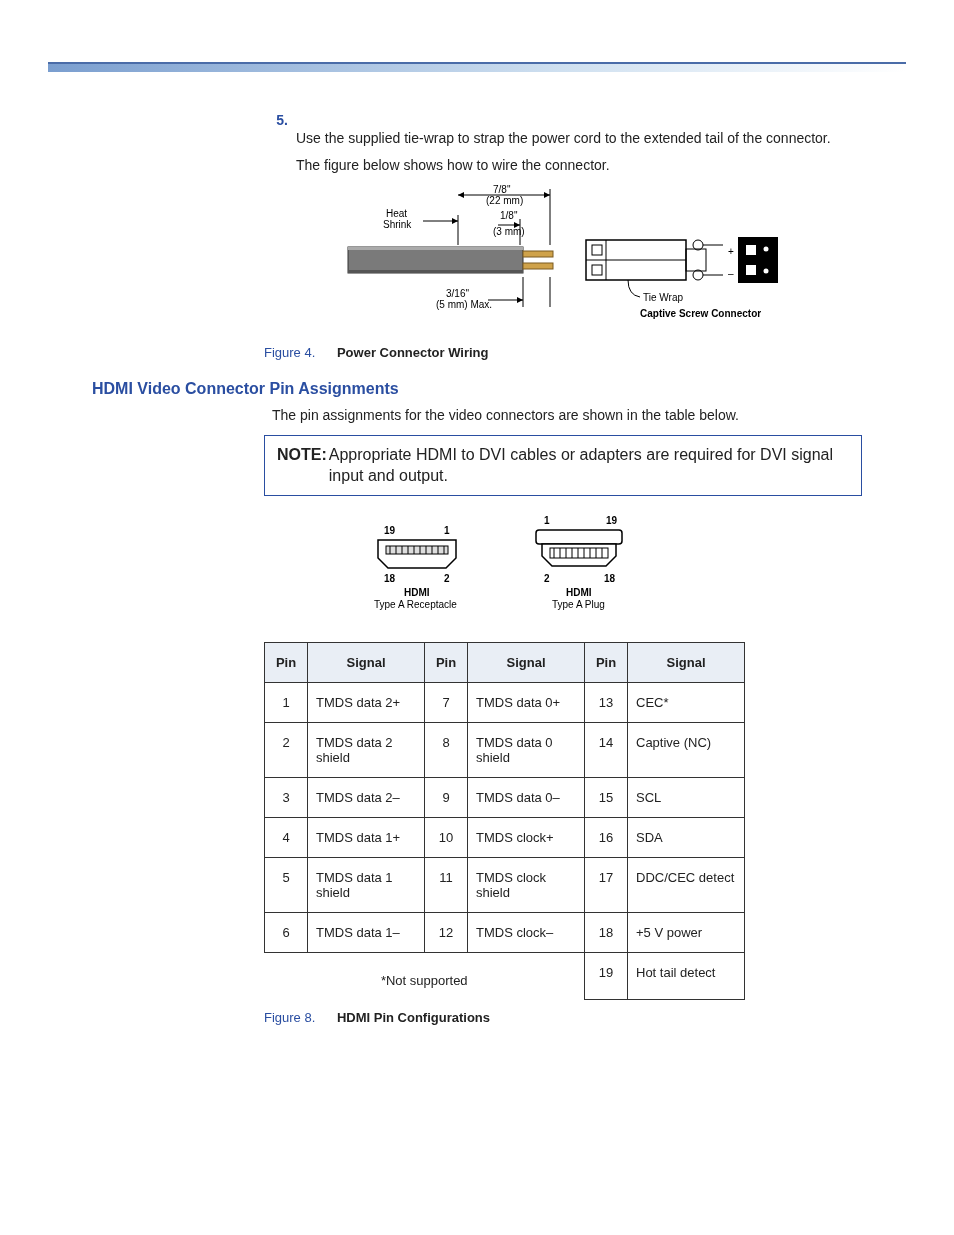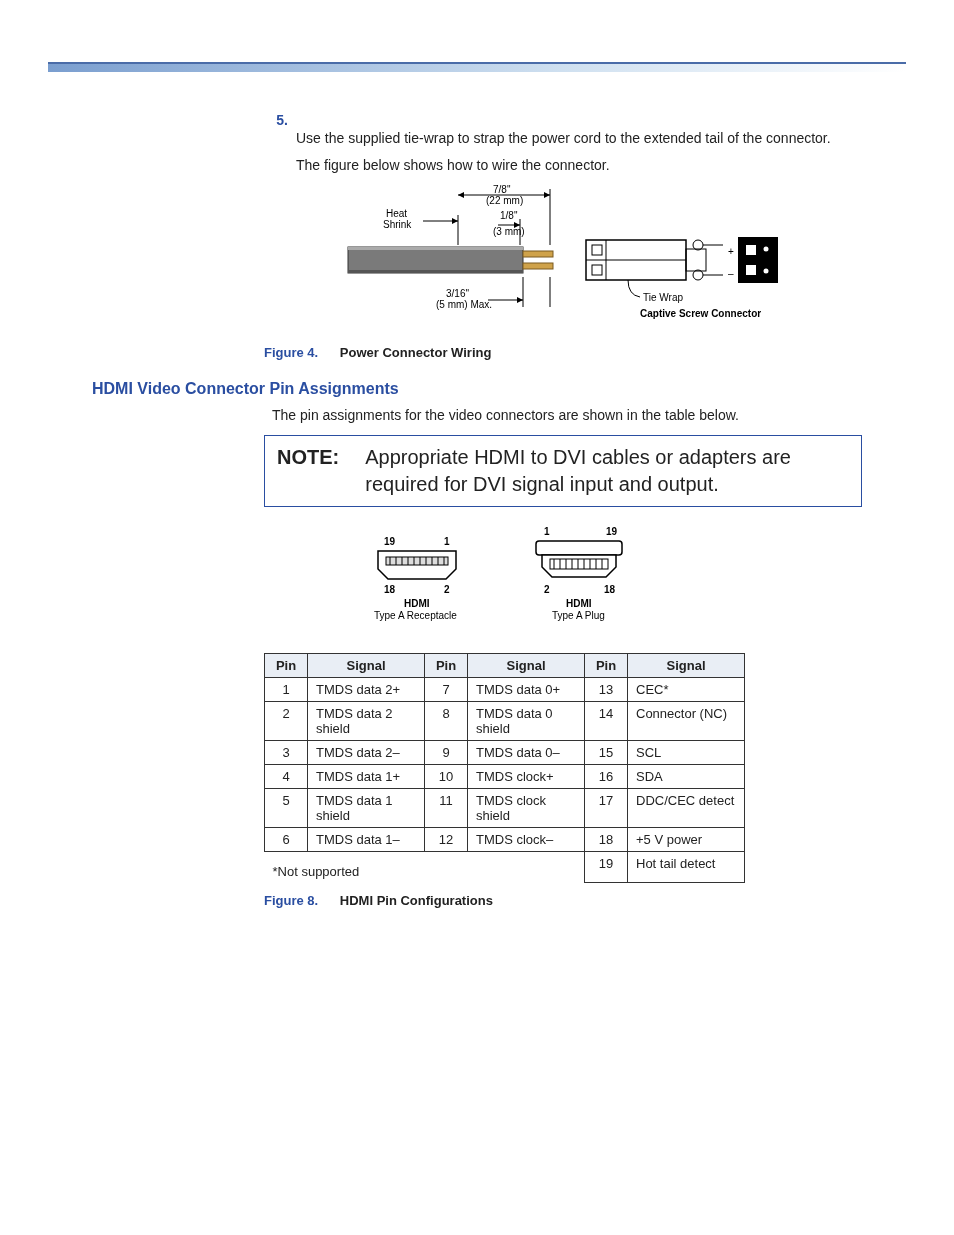"Figure 4." .fig-label { font-weight: 700 -> 400 }
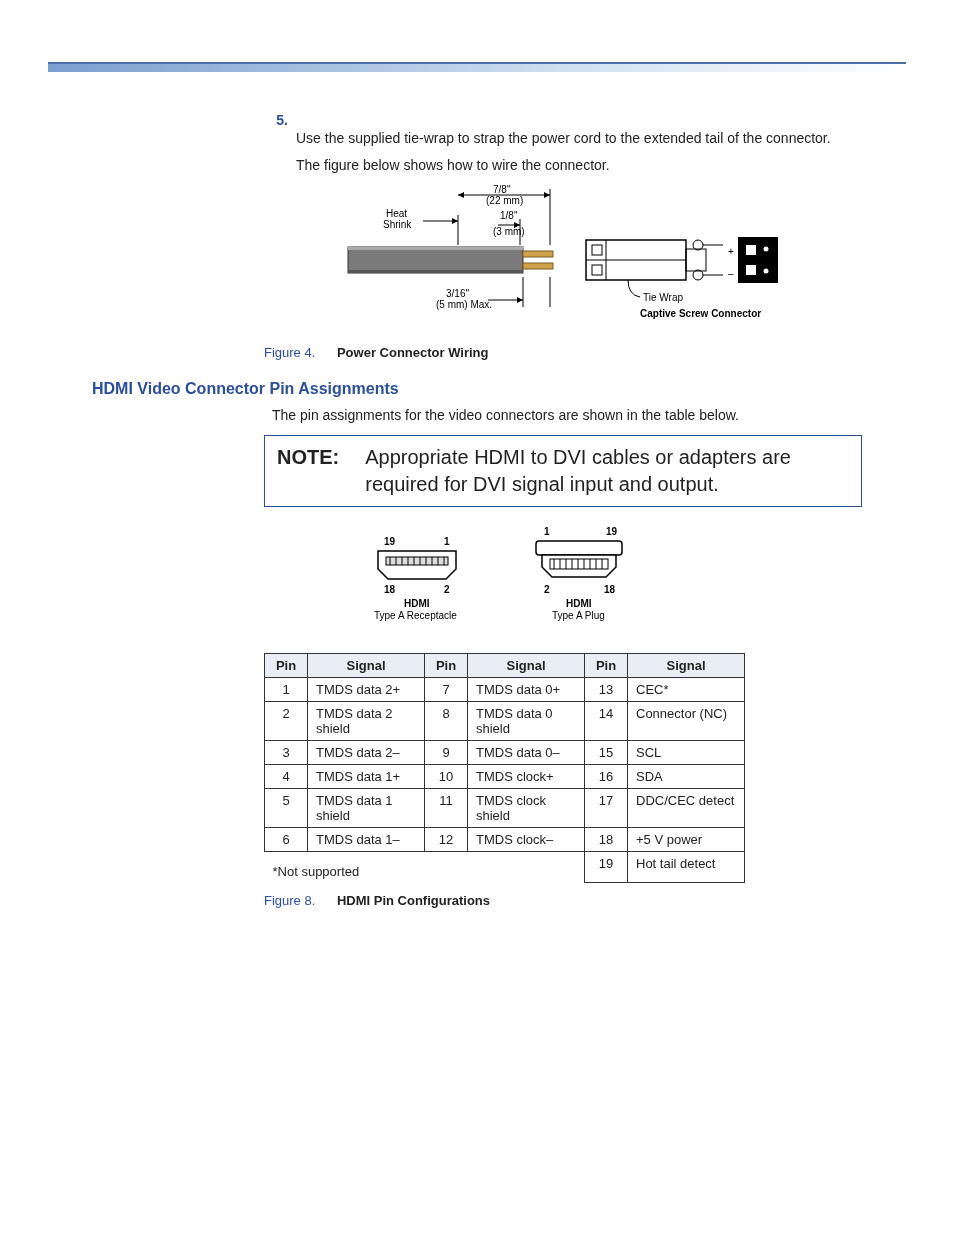"NOTE:" .note-box { font-size: 20px -> 16px; gap: 26px -> 2px }
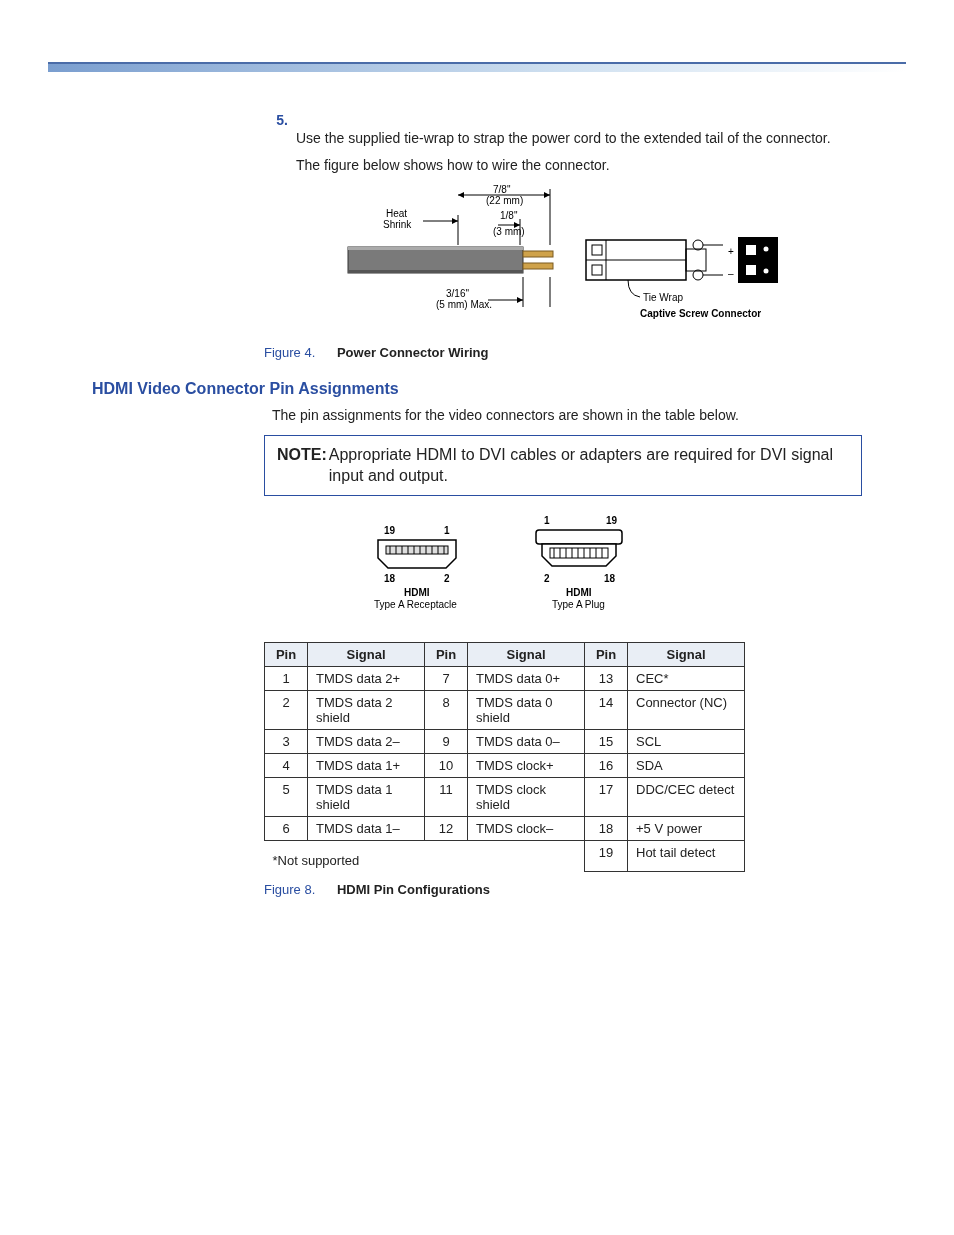"Pin" table.pin-table th, table.pin-table td { padding: 4px 8px -> 12px 8px }
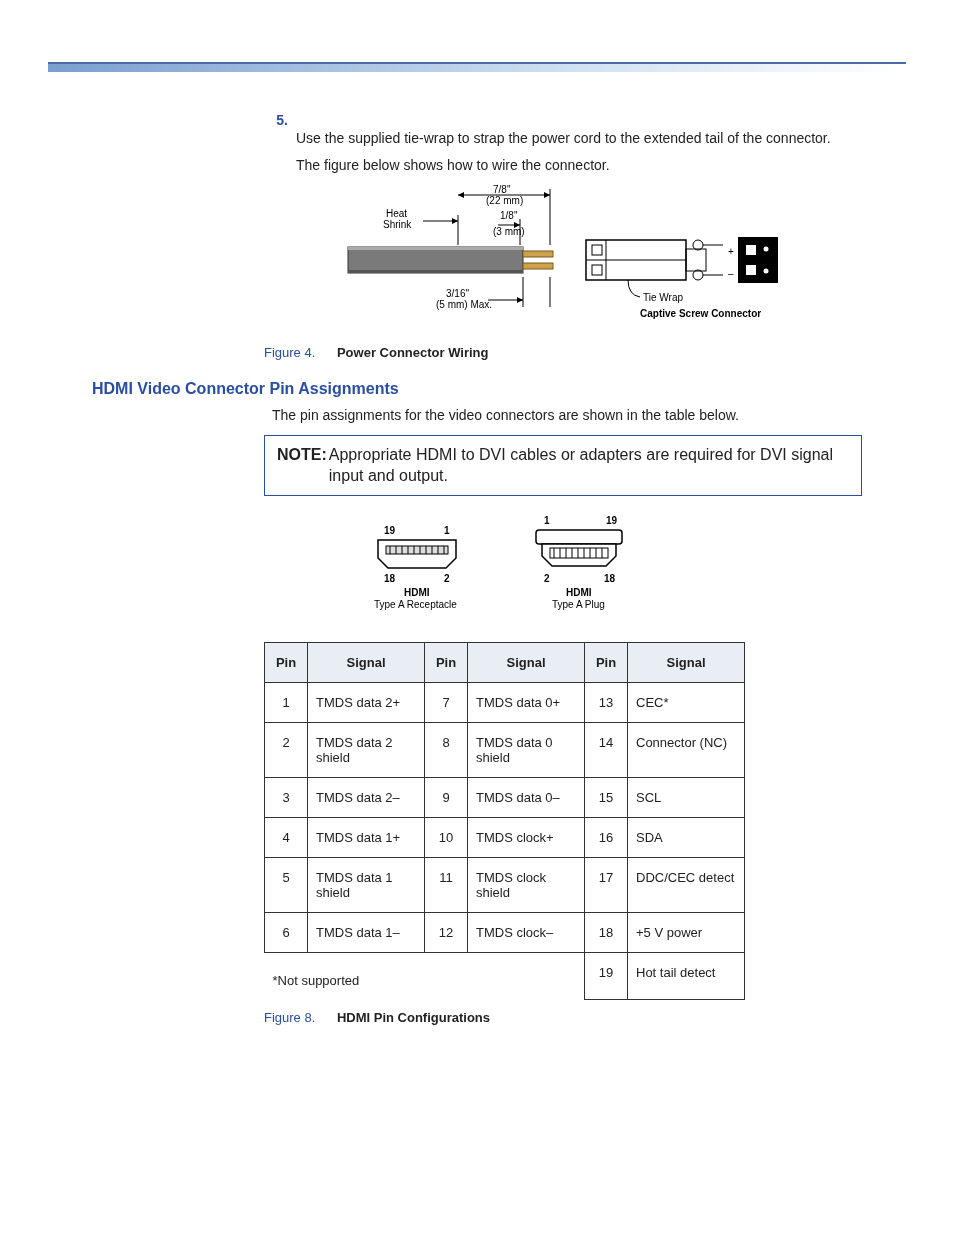"Connector (NC)" td.sig { text: Connector -> Captive }
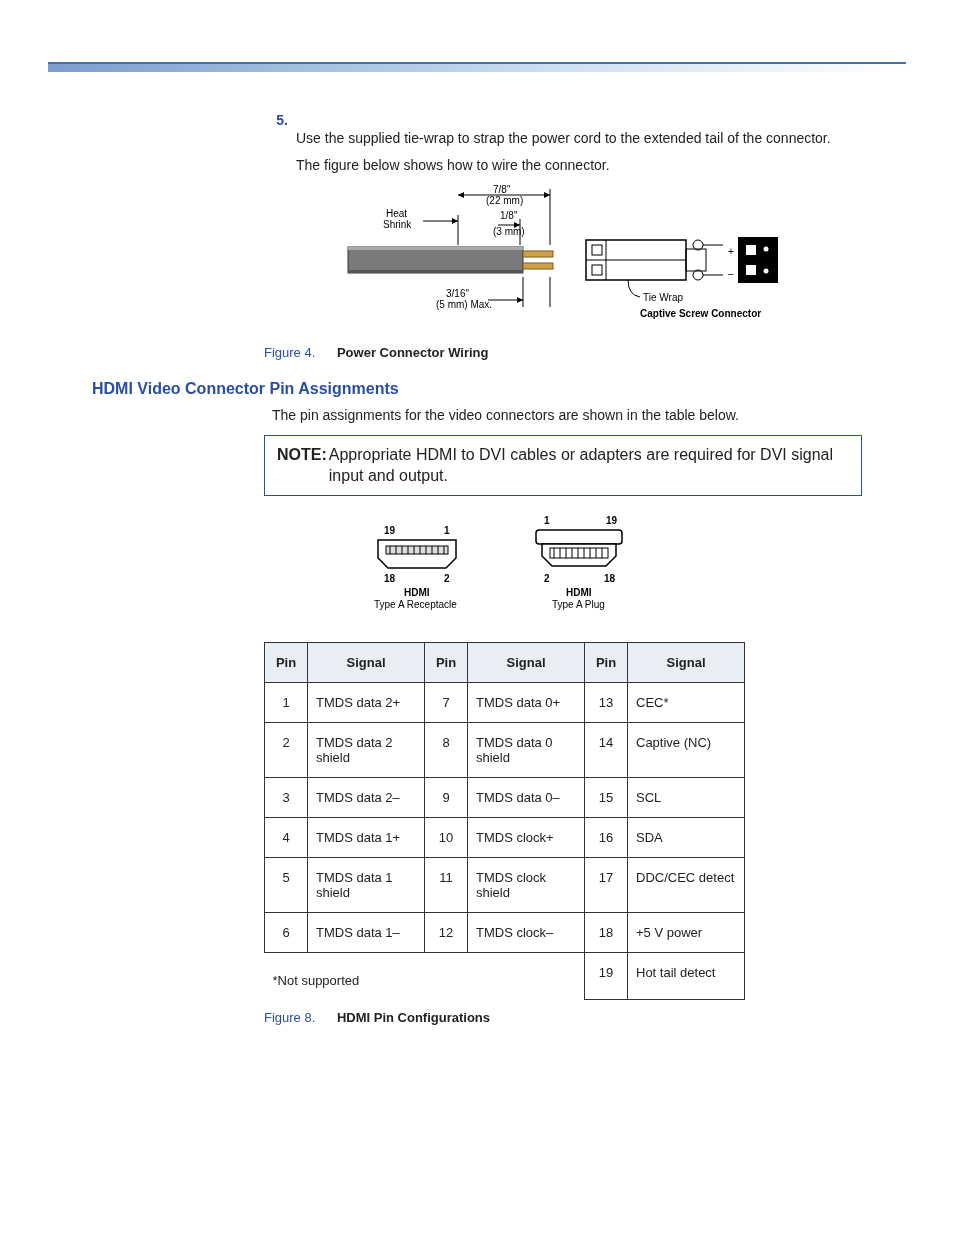"*Not supported" .not-sup { text-align: none -> center }
